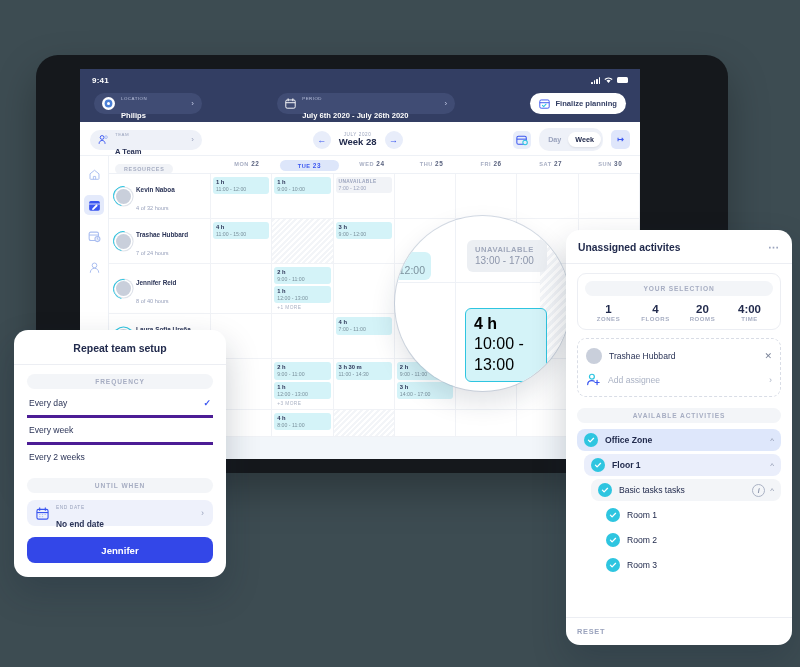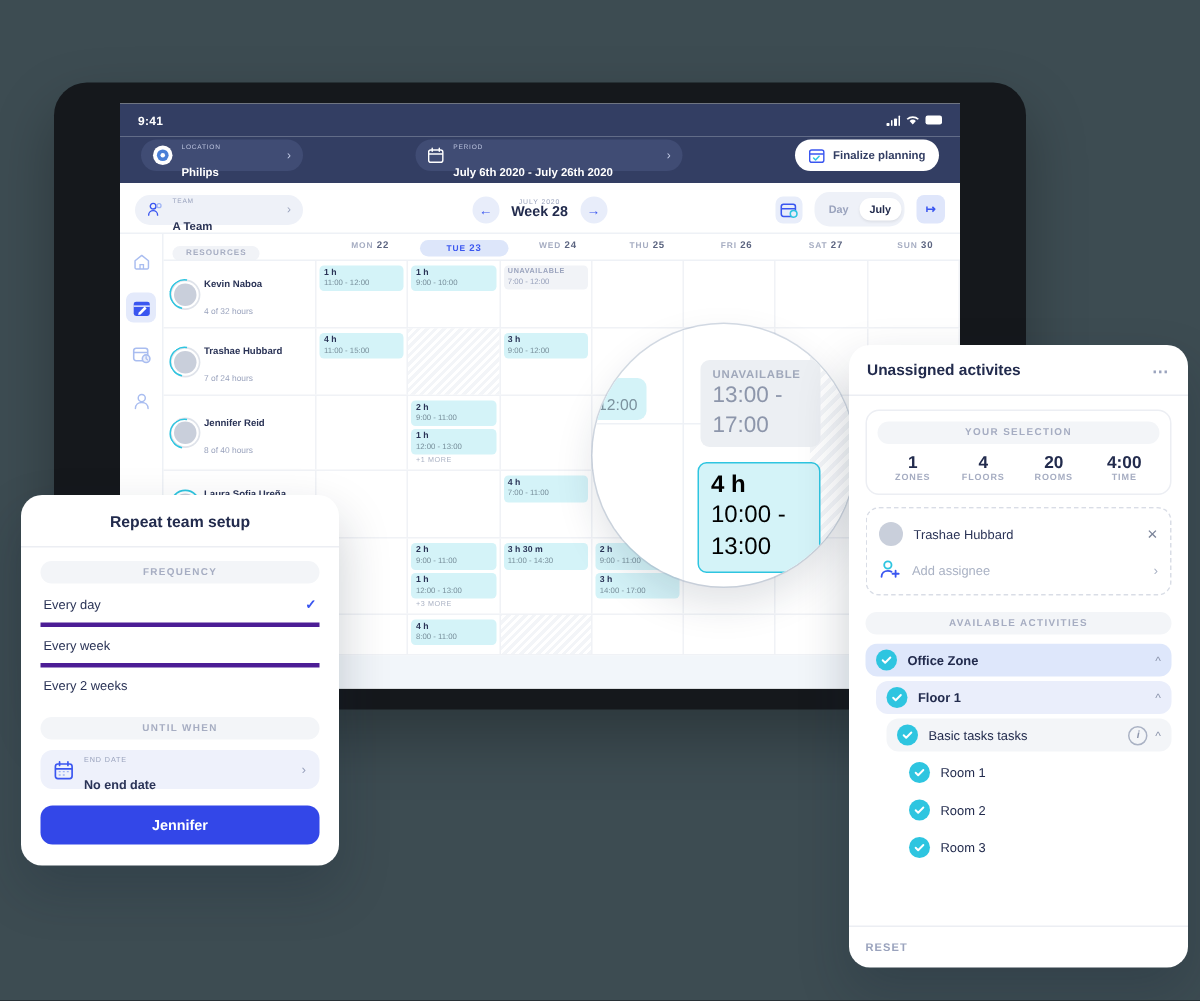"9:41" .laptop { padding-left: none -> 44px }
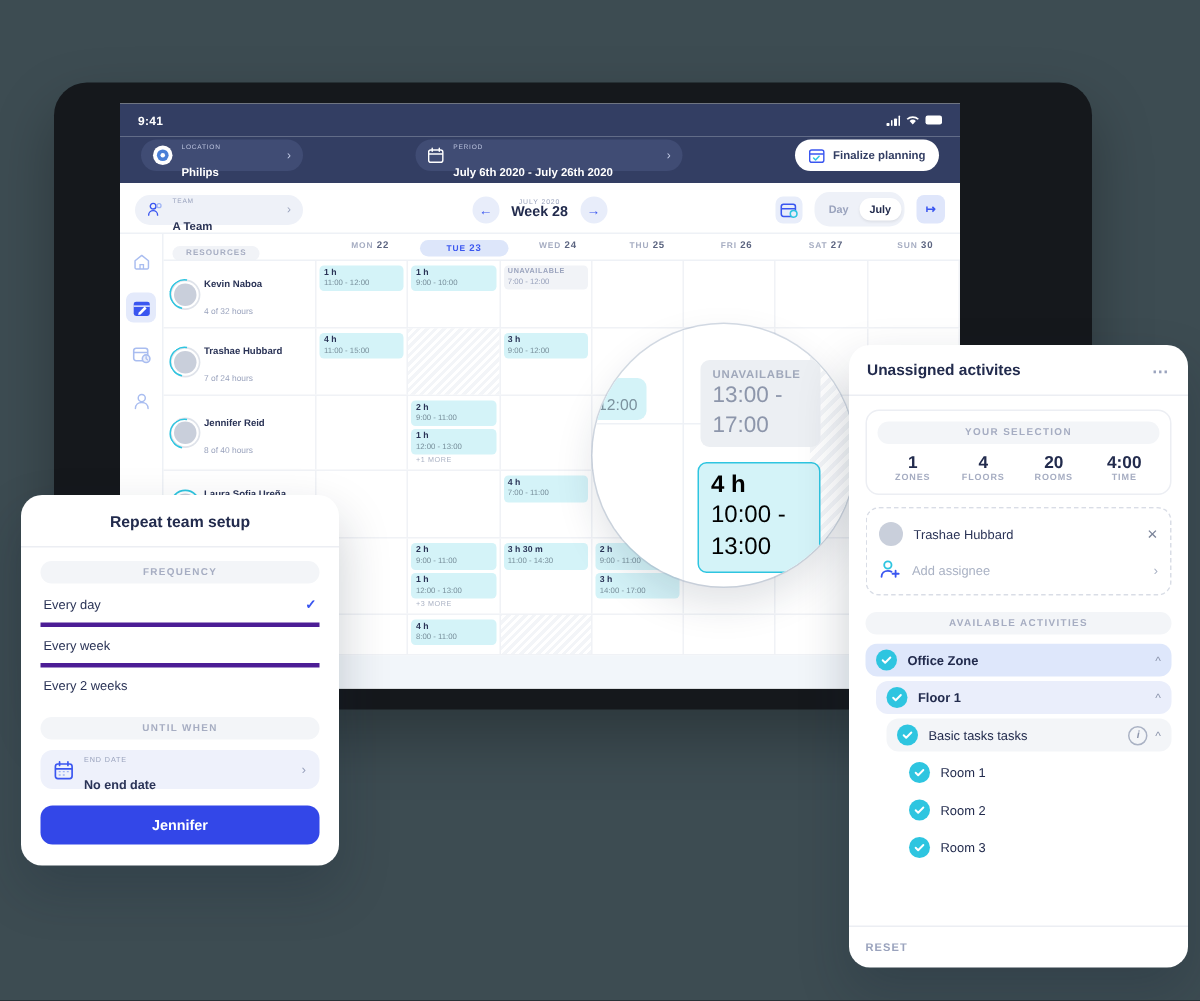"July" span.on { text: July -> Week }
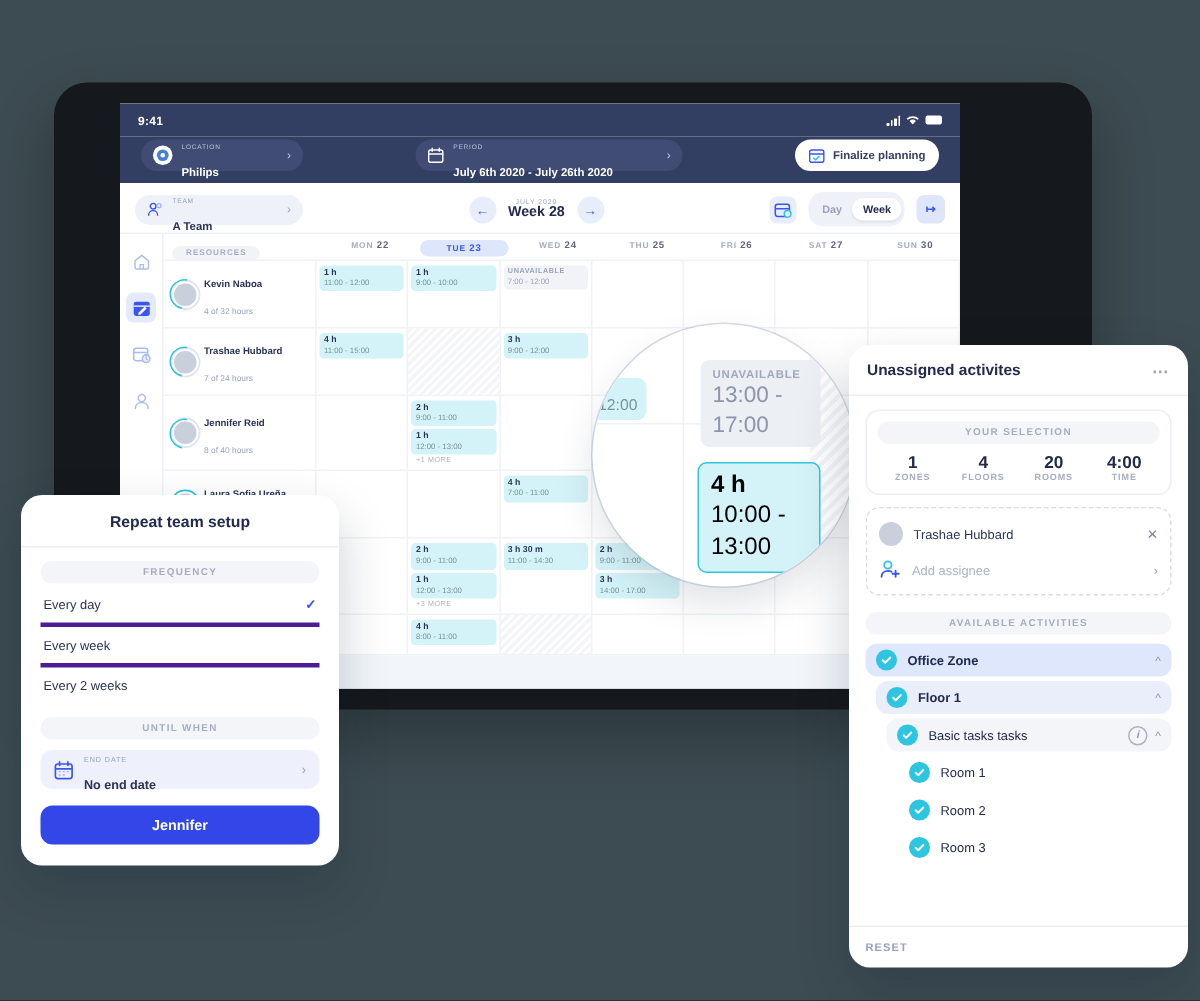"13:00 - 17:00" .mev.grey .s { font-size: 15px -> 10px }
